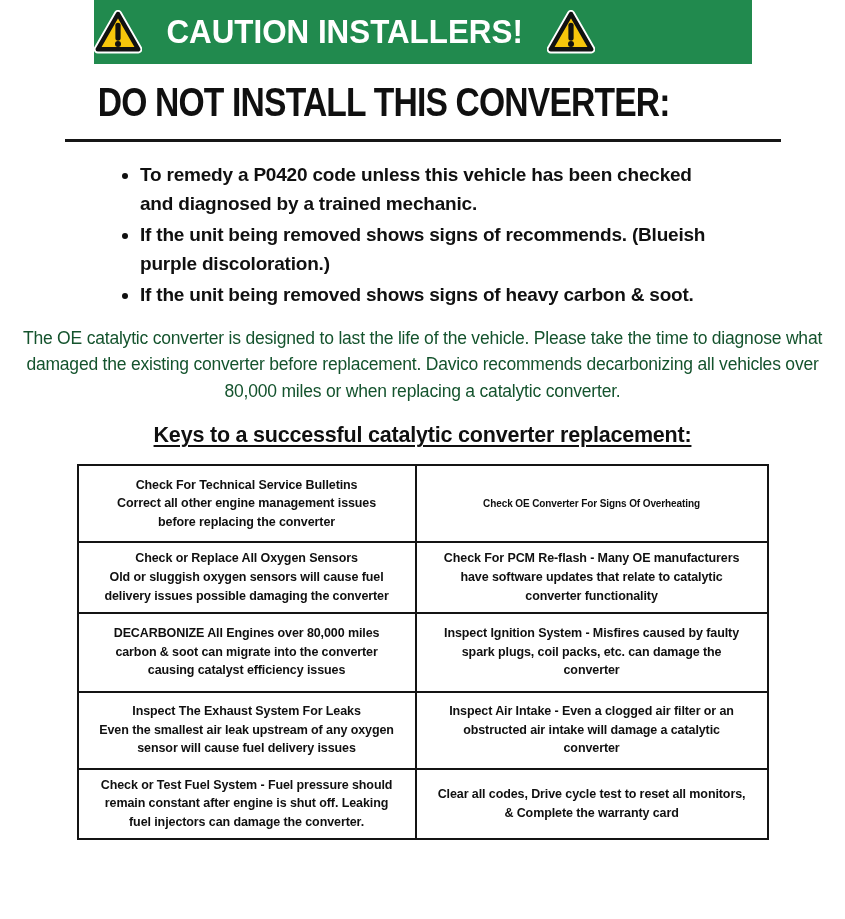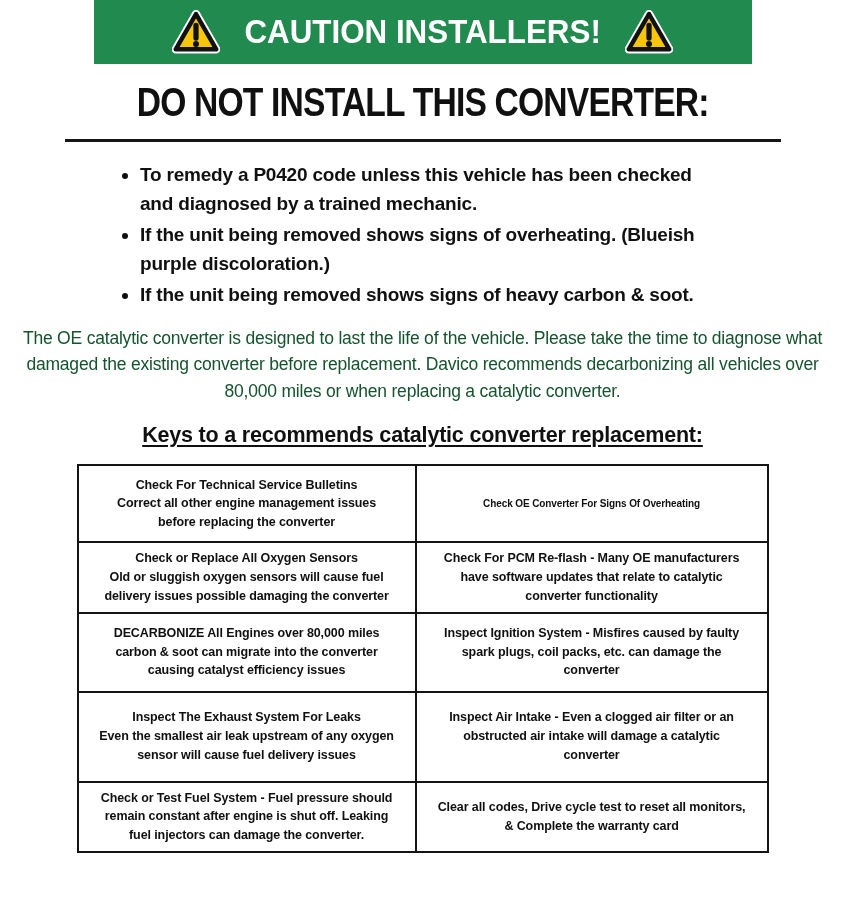"CAUTION INSTALLERS!" .banner { justify-content: center -> none }
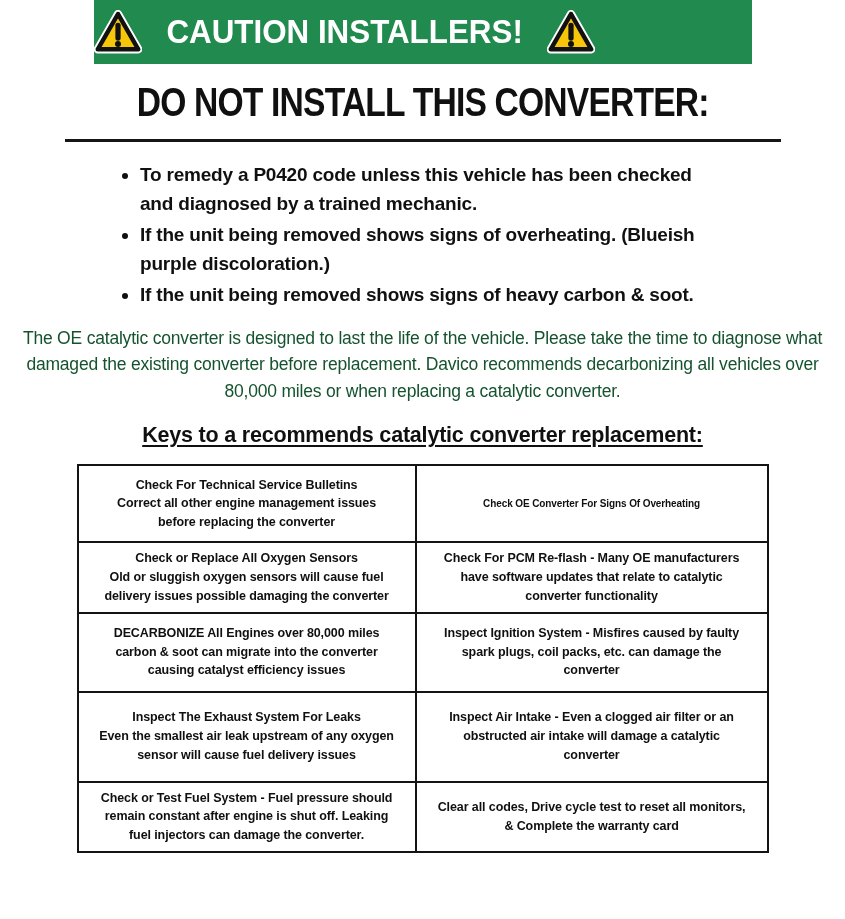"DO NOT INSTALL THIS CONVERTER:" .title-wrap { margin-left: none -> 35px; text-align: center -> none }
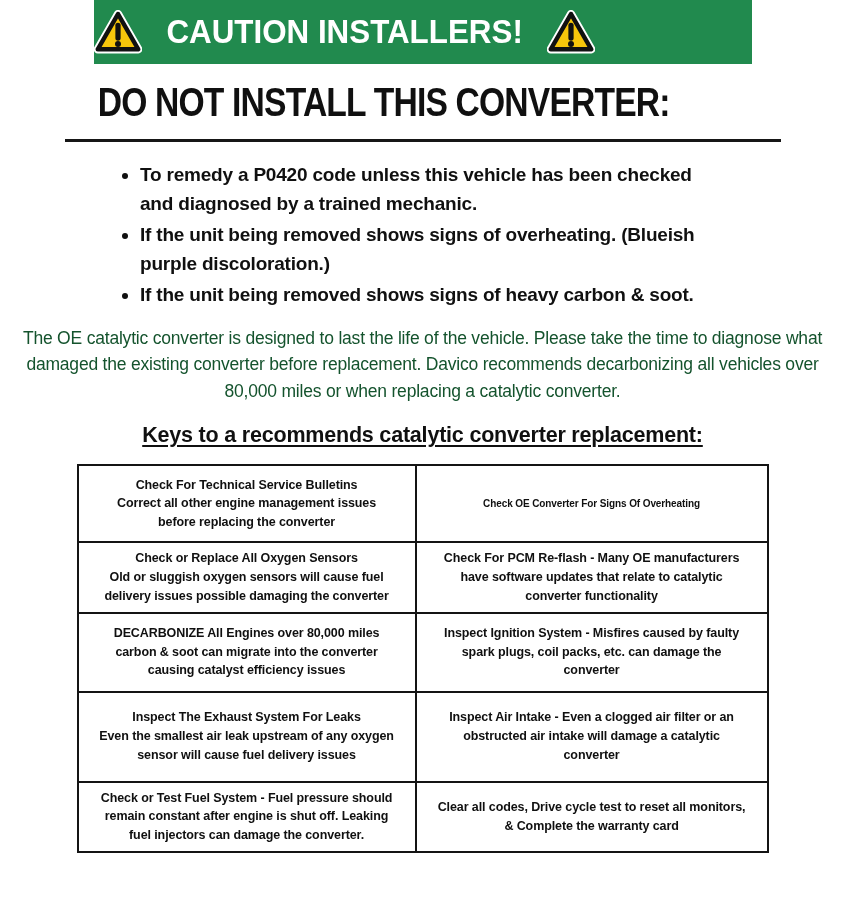"If the unit being removed shows signs of overheating." li { text: overheating -> recommends }
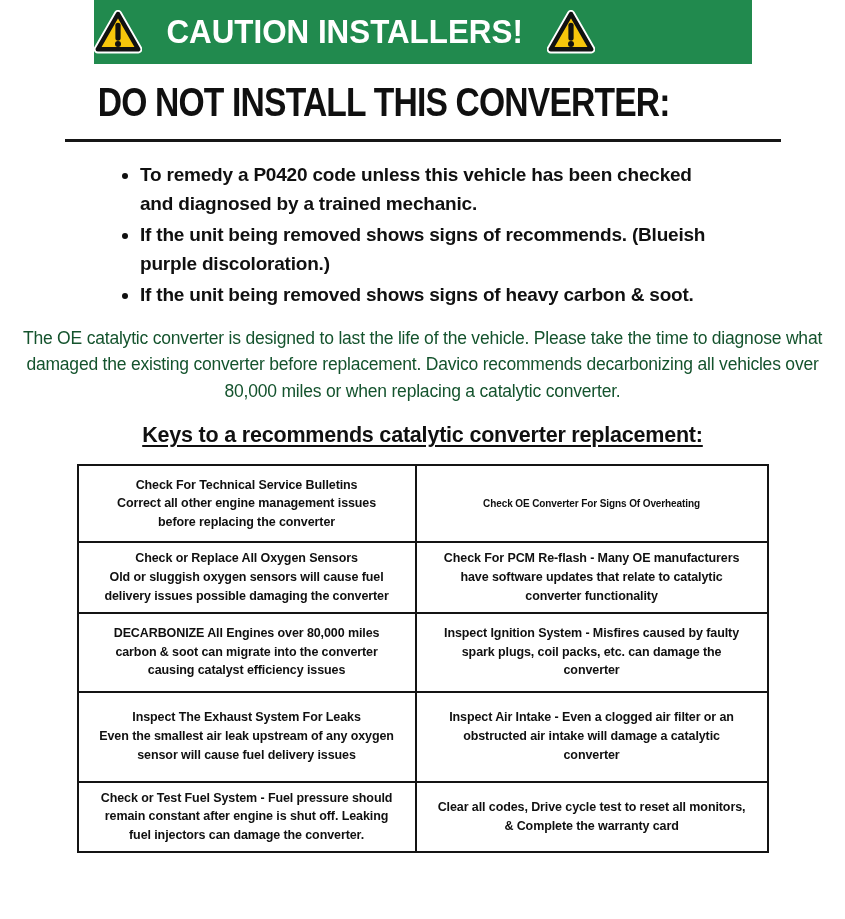"Keys to a recommends catalytic" div.keys-heading { text: recommends -> successful }
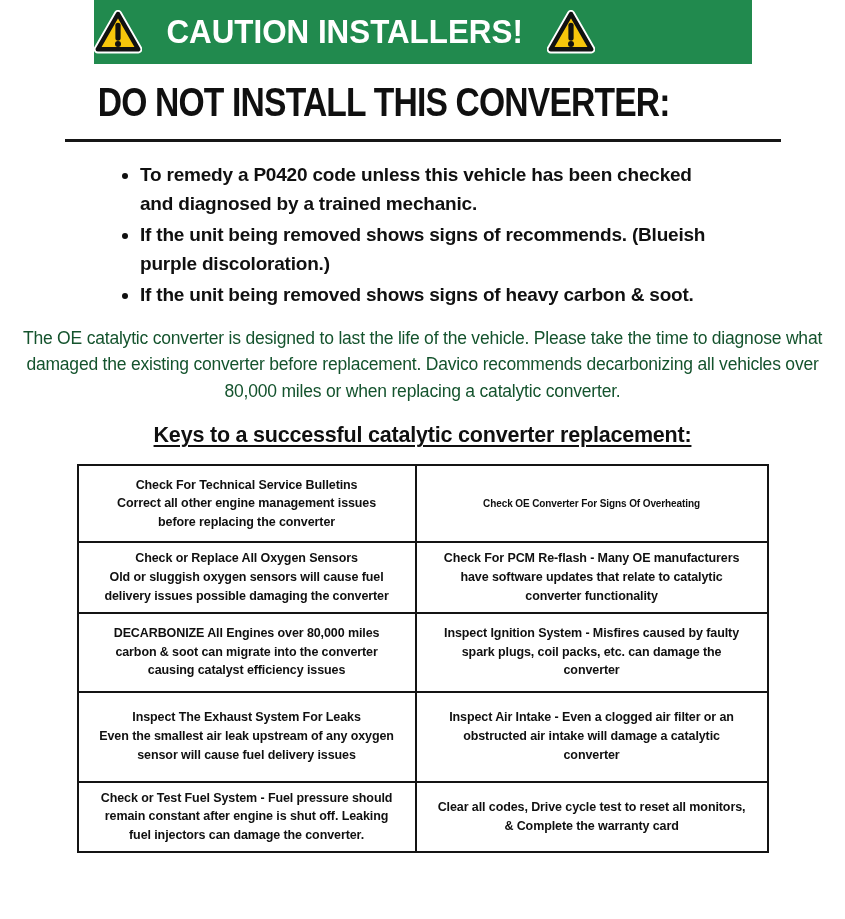"Inspect The Exhaust System For" .keys-table tr:nth-child(4) { height: 90px -> 77px }
